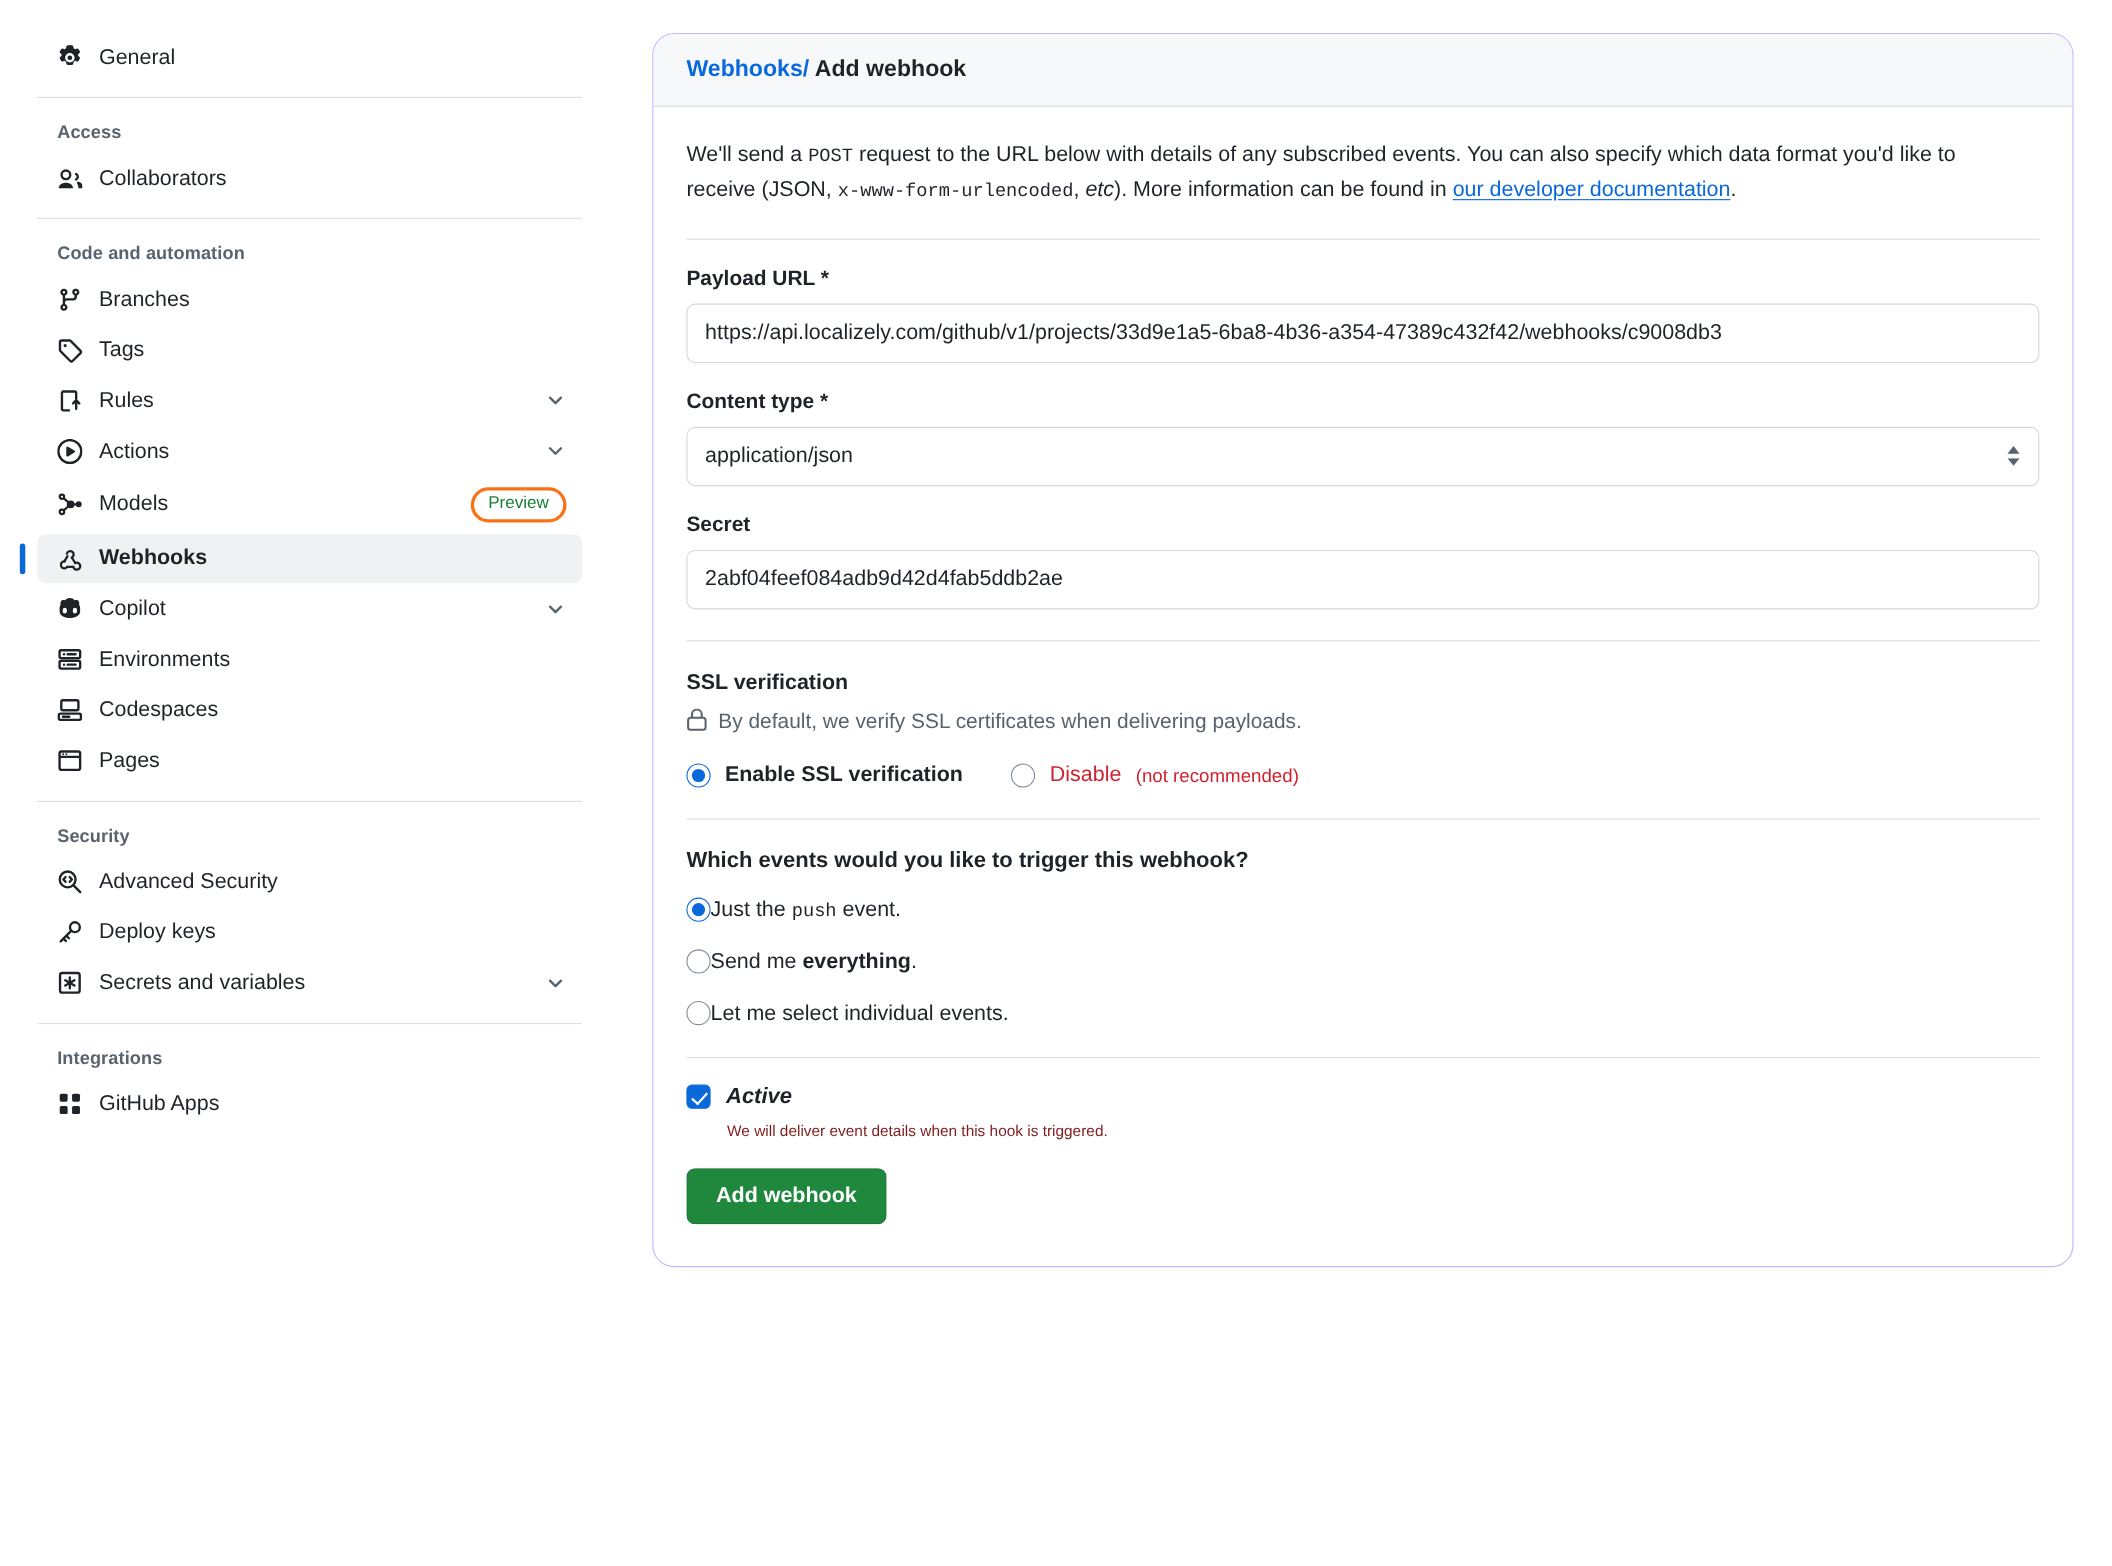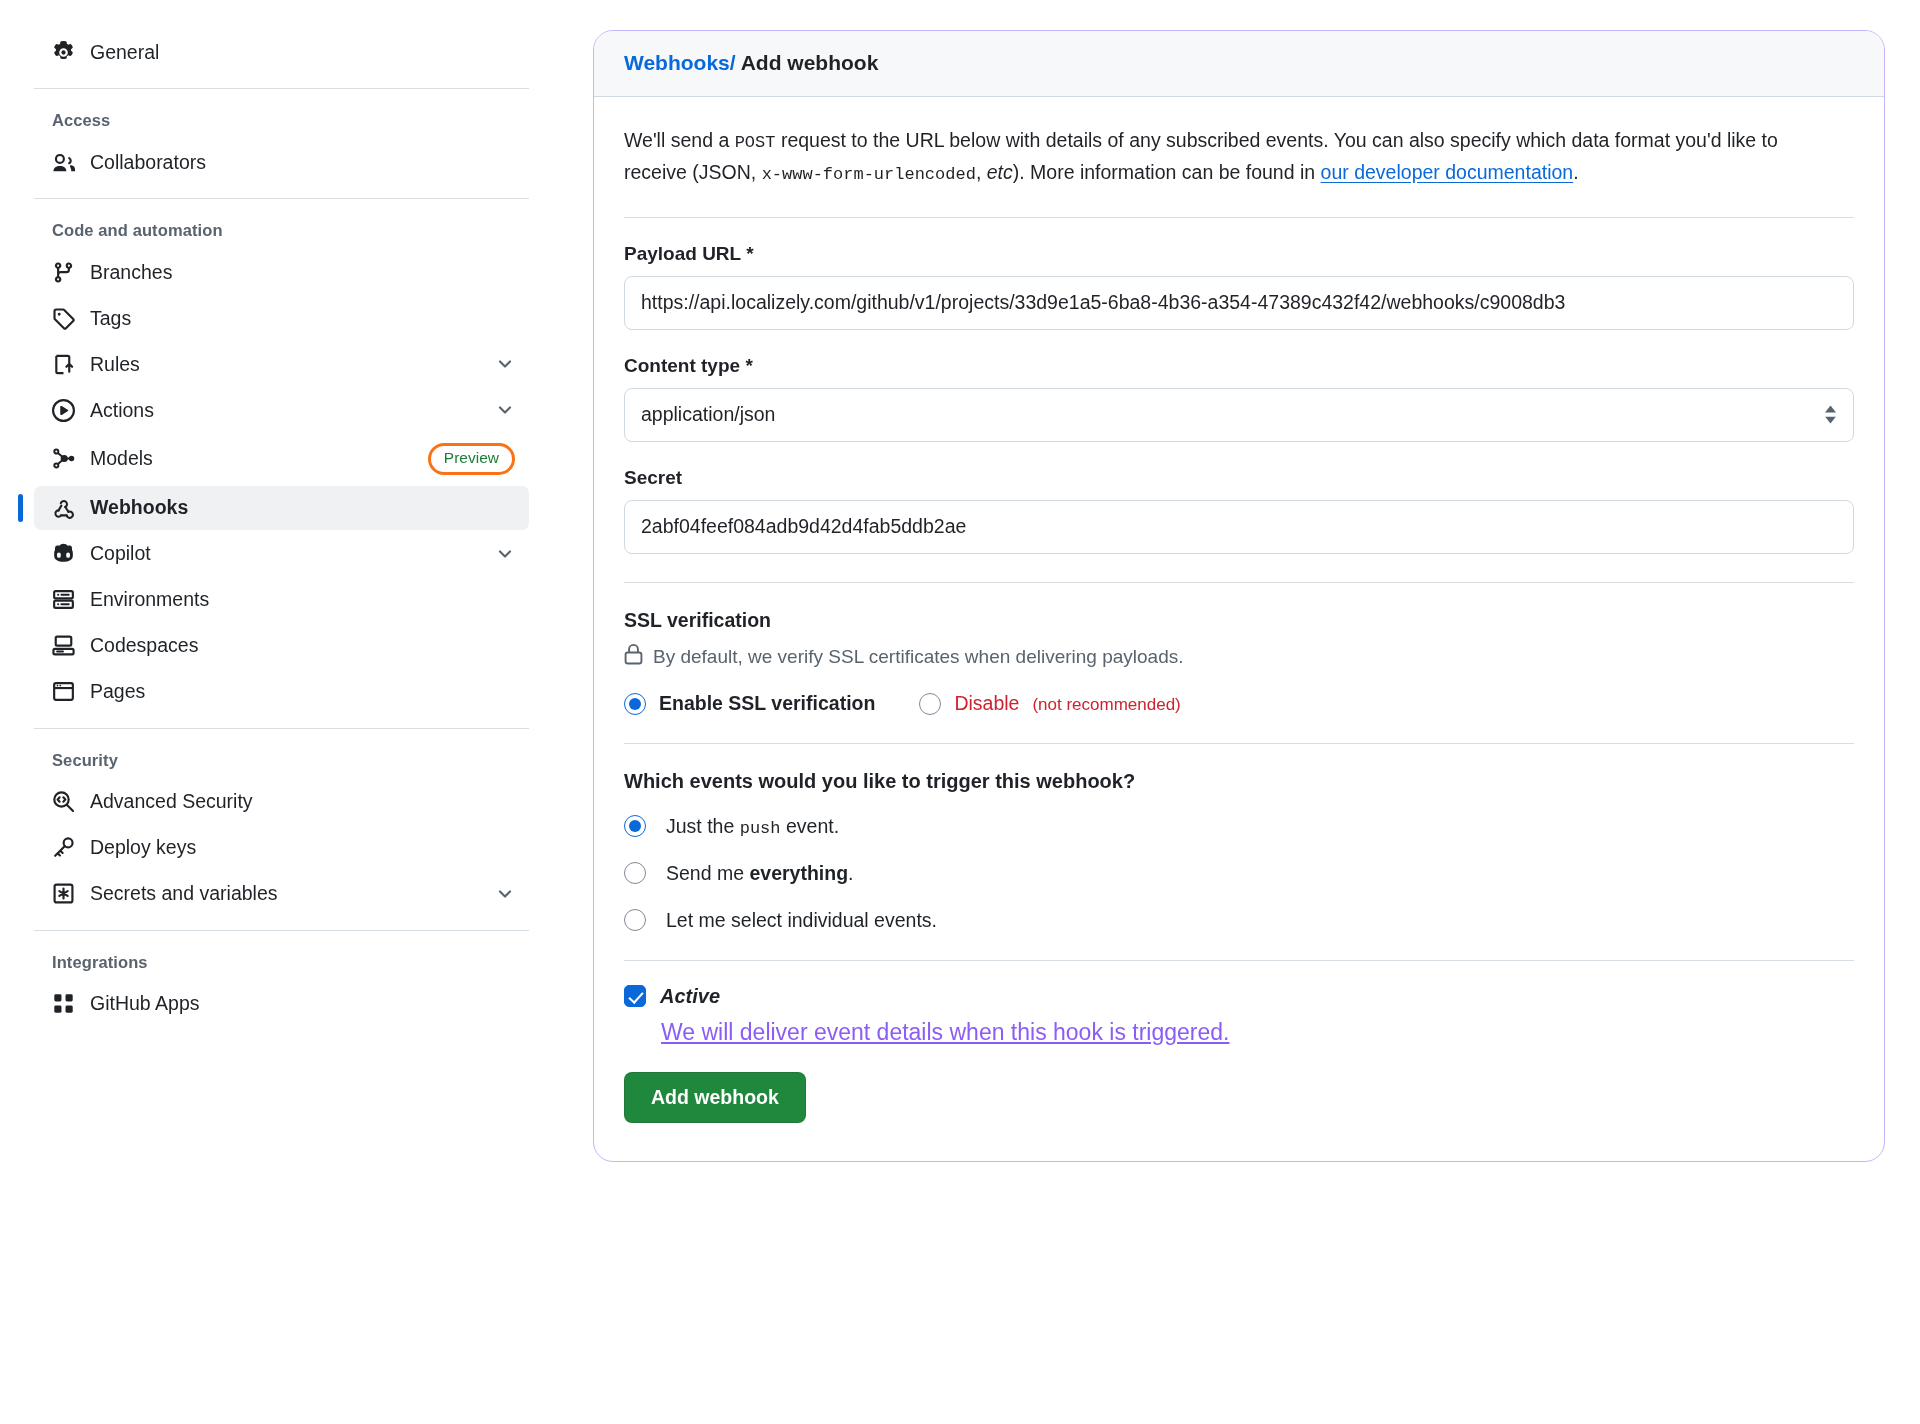"Just the push event." .event-opt { gap: 20px -> 0 }
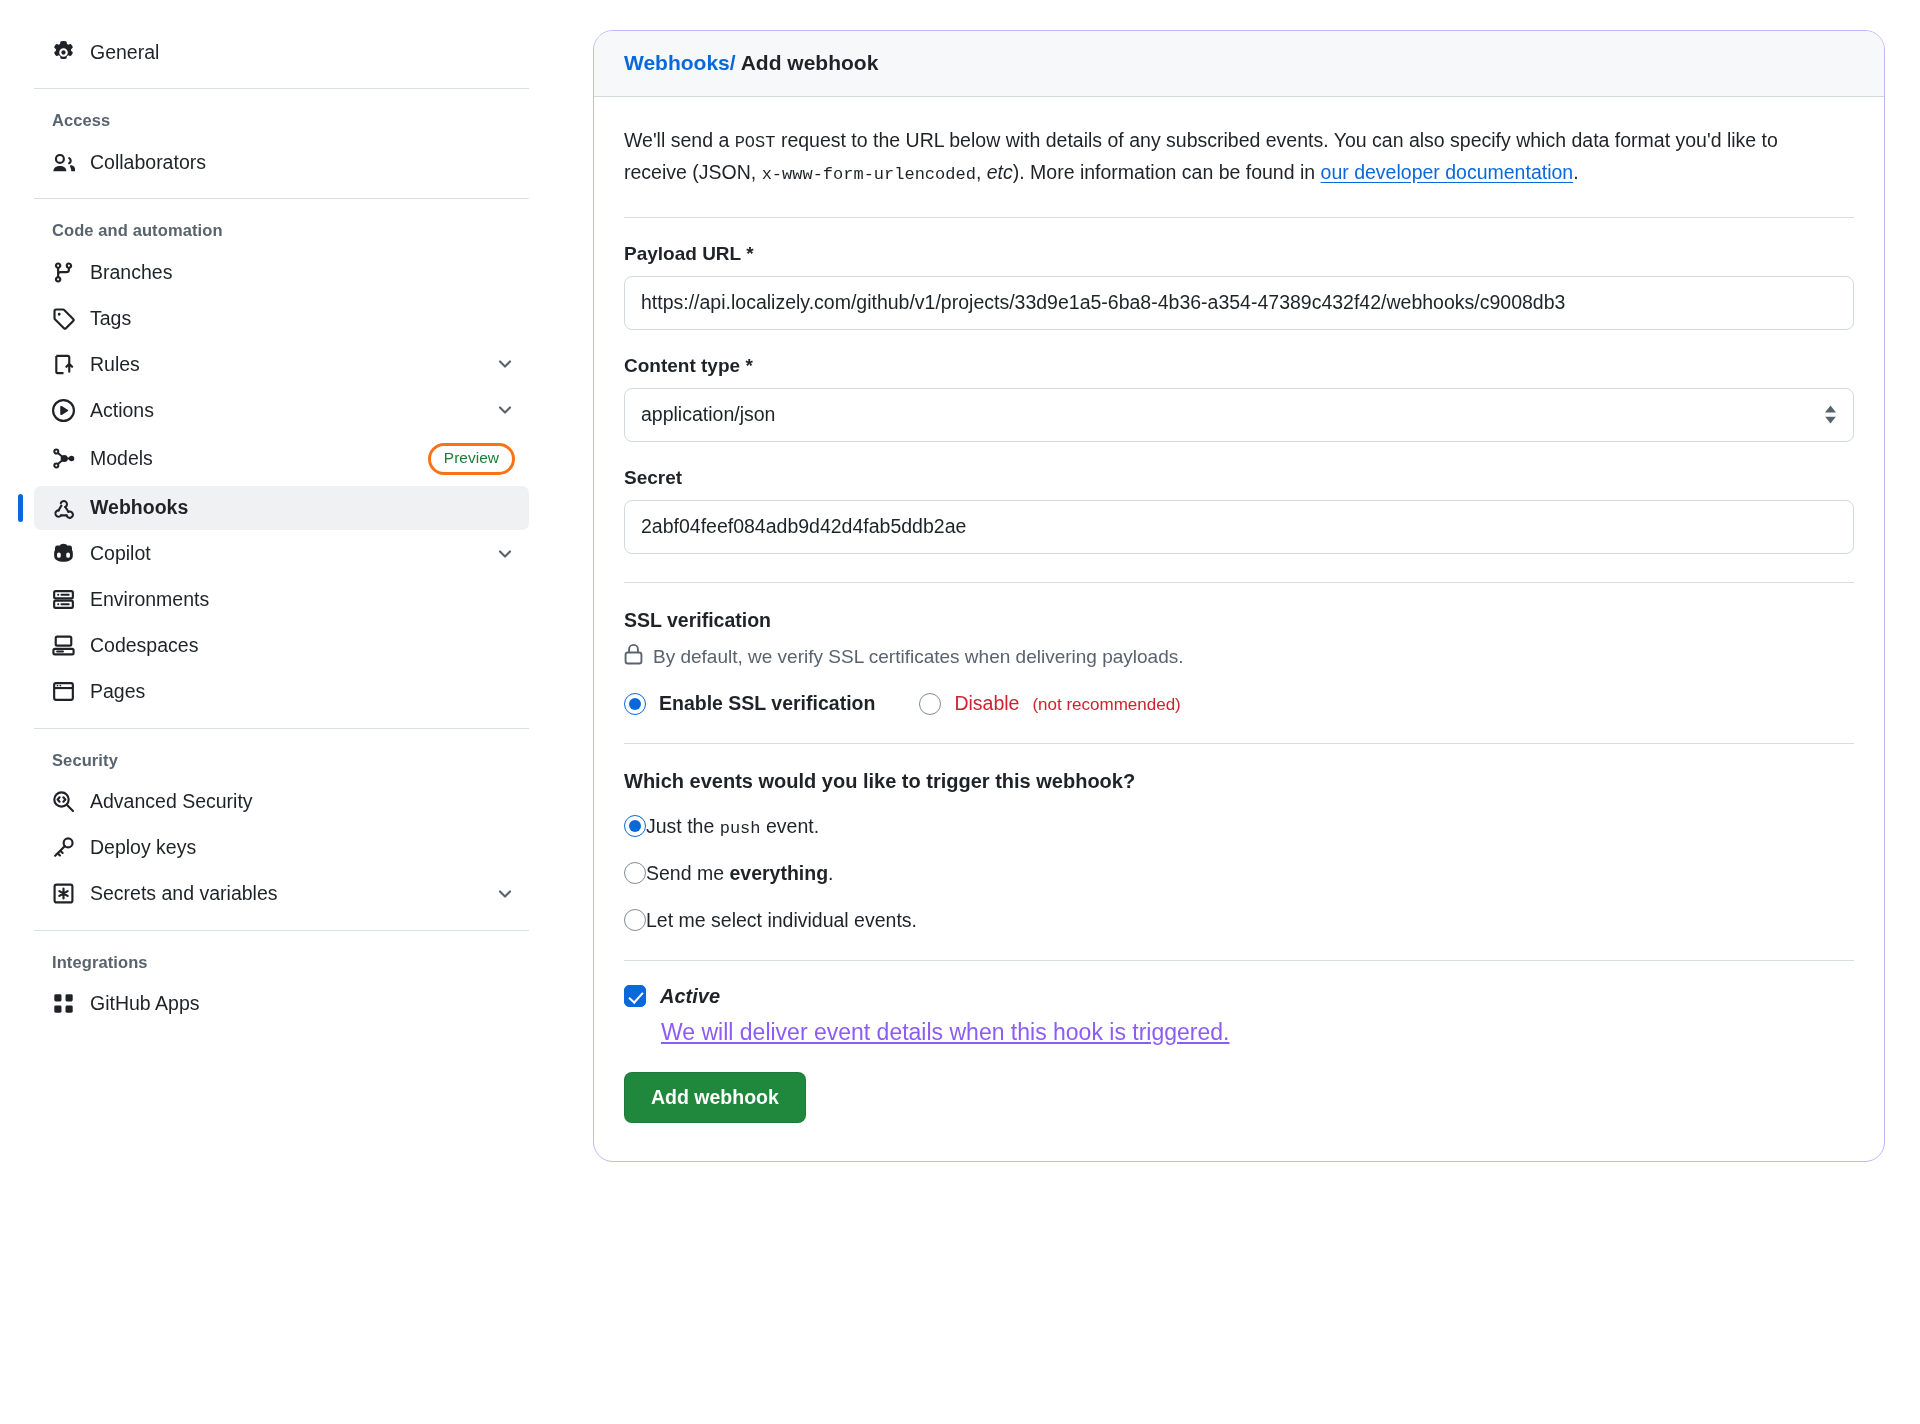"We will deliver event details" .active-help { color: #8b5cf6 -> #7f1d1d; font-size: 23px -> 14px; text-decoration: underline -> none }
